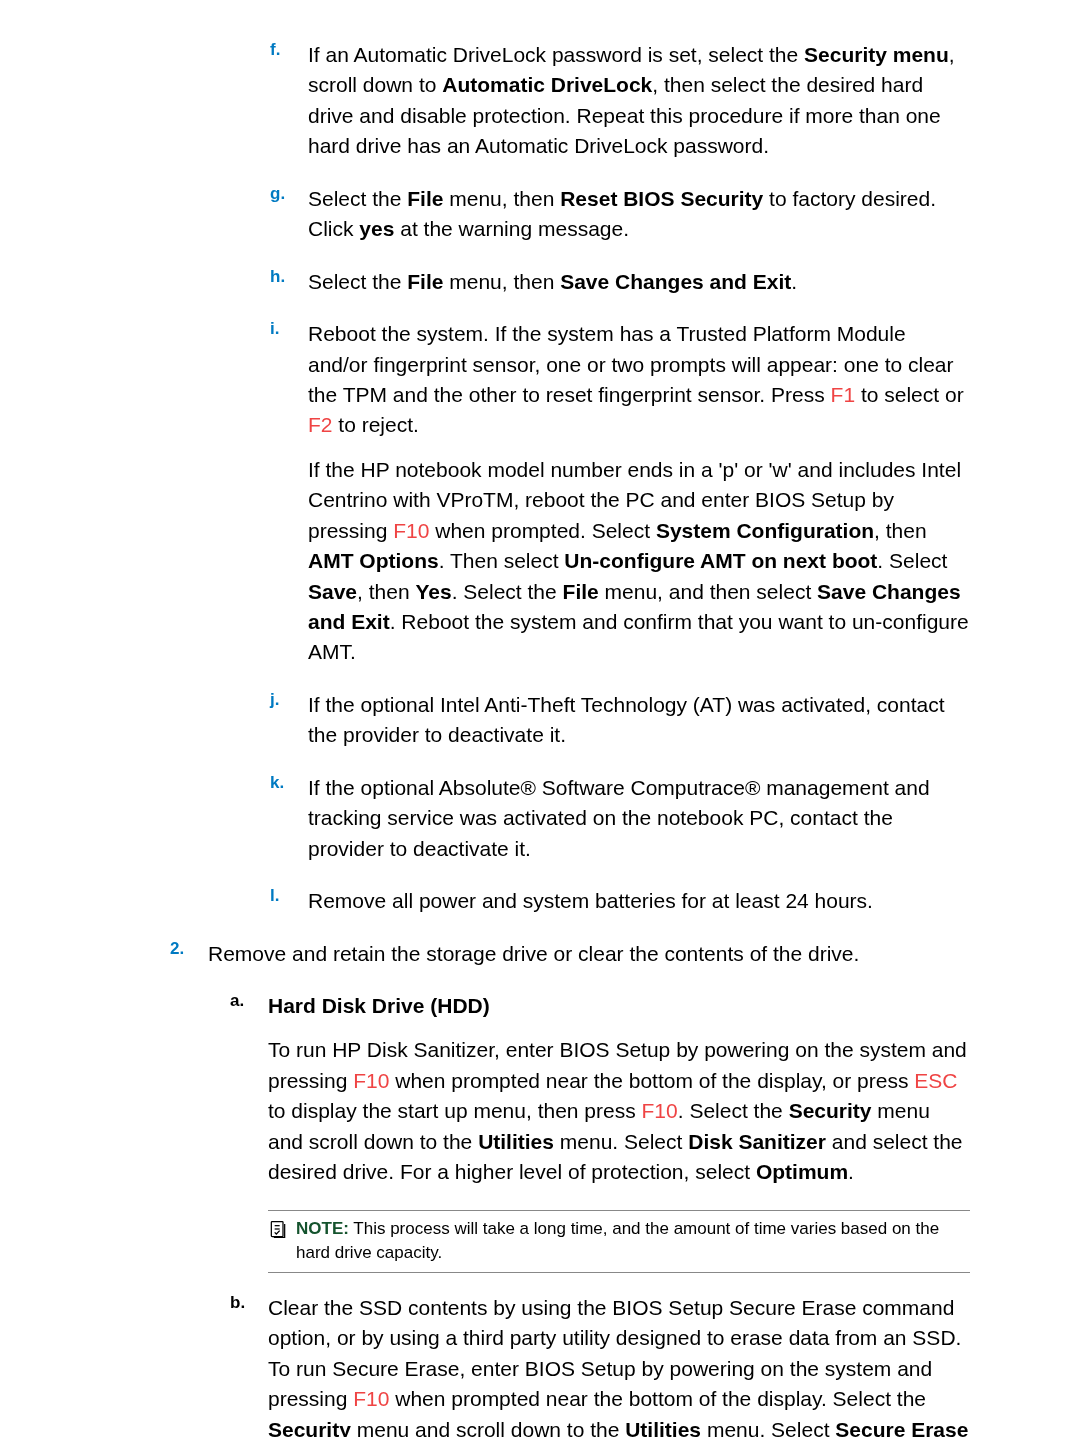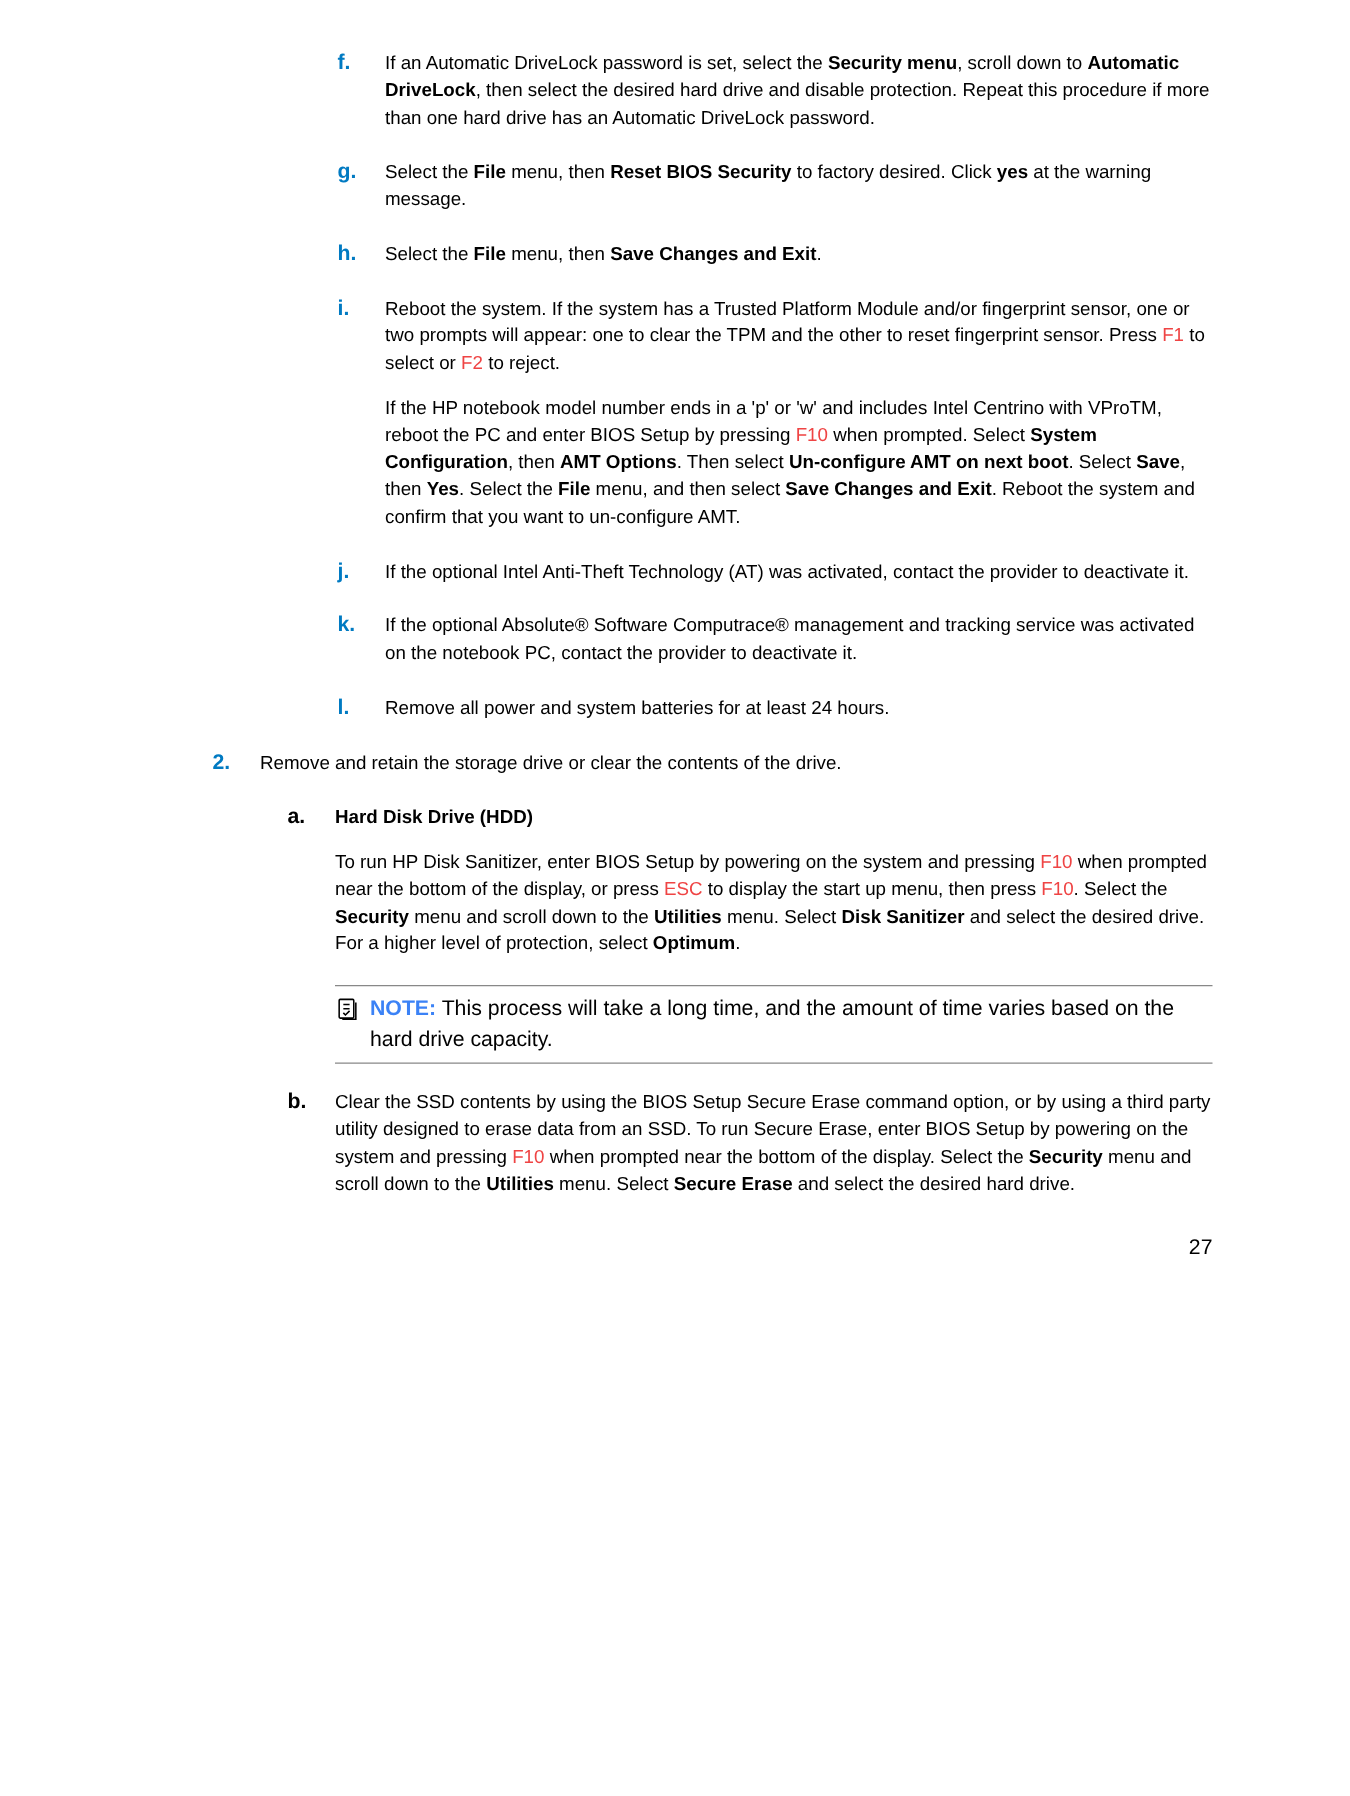"If an Automatic DriveLock password" .content { font-size: 15px -> 21px }
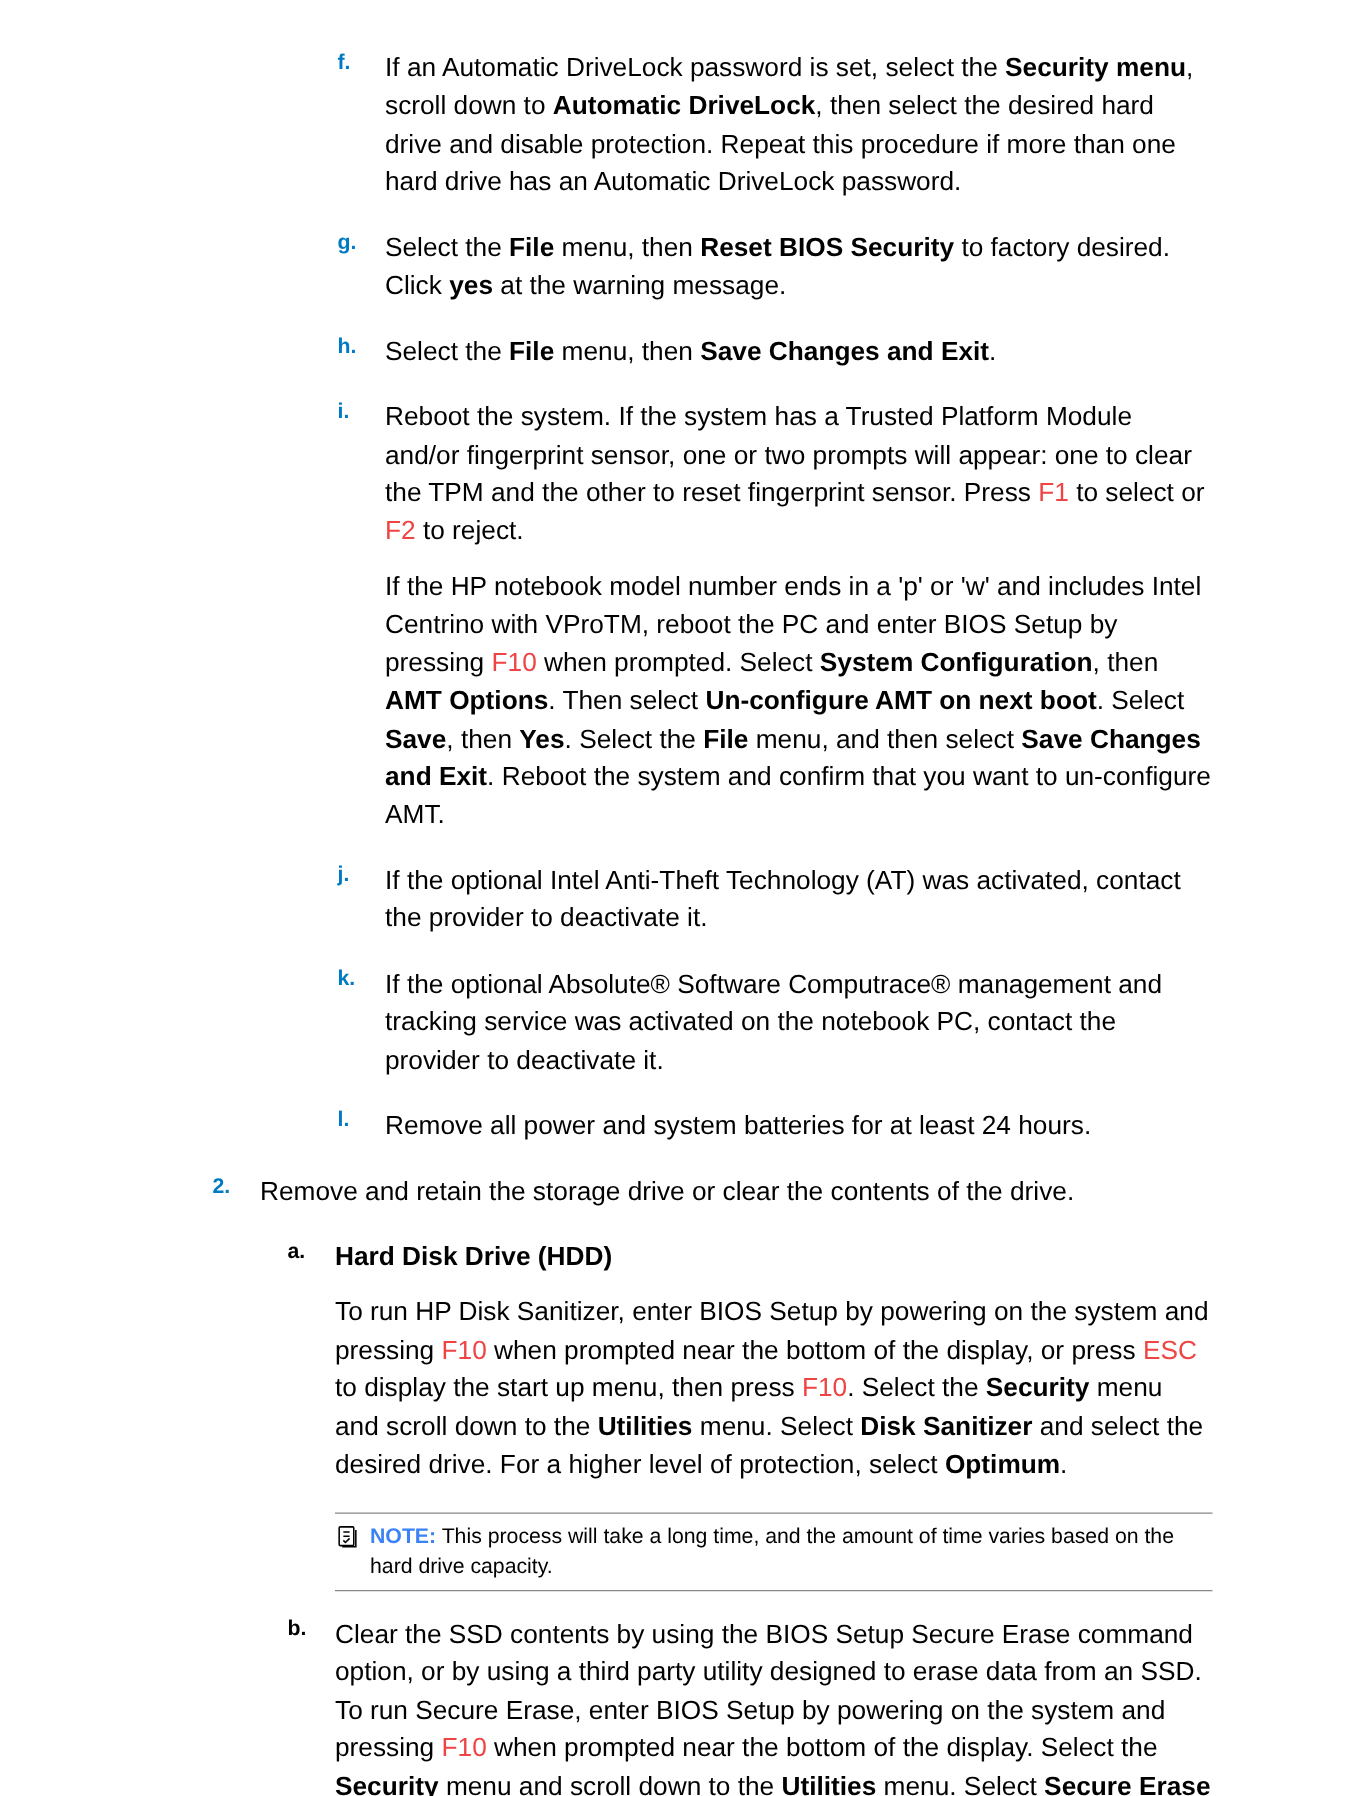"NOTE:" .note-label { color: #3b82f6 -> #14532d }
